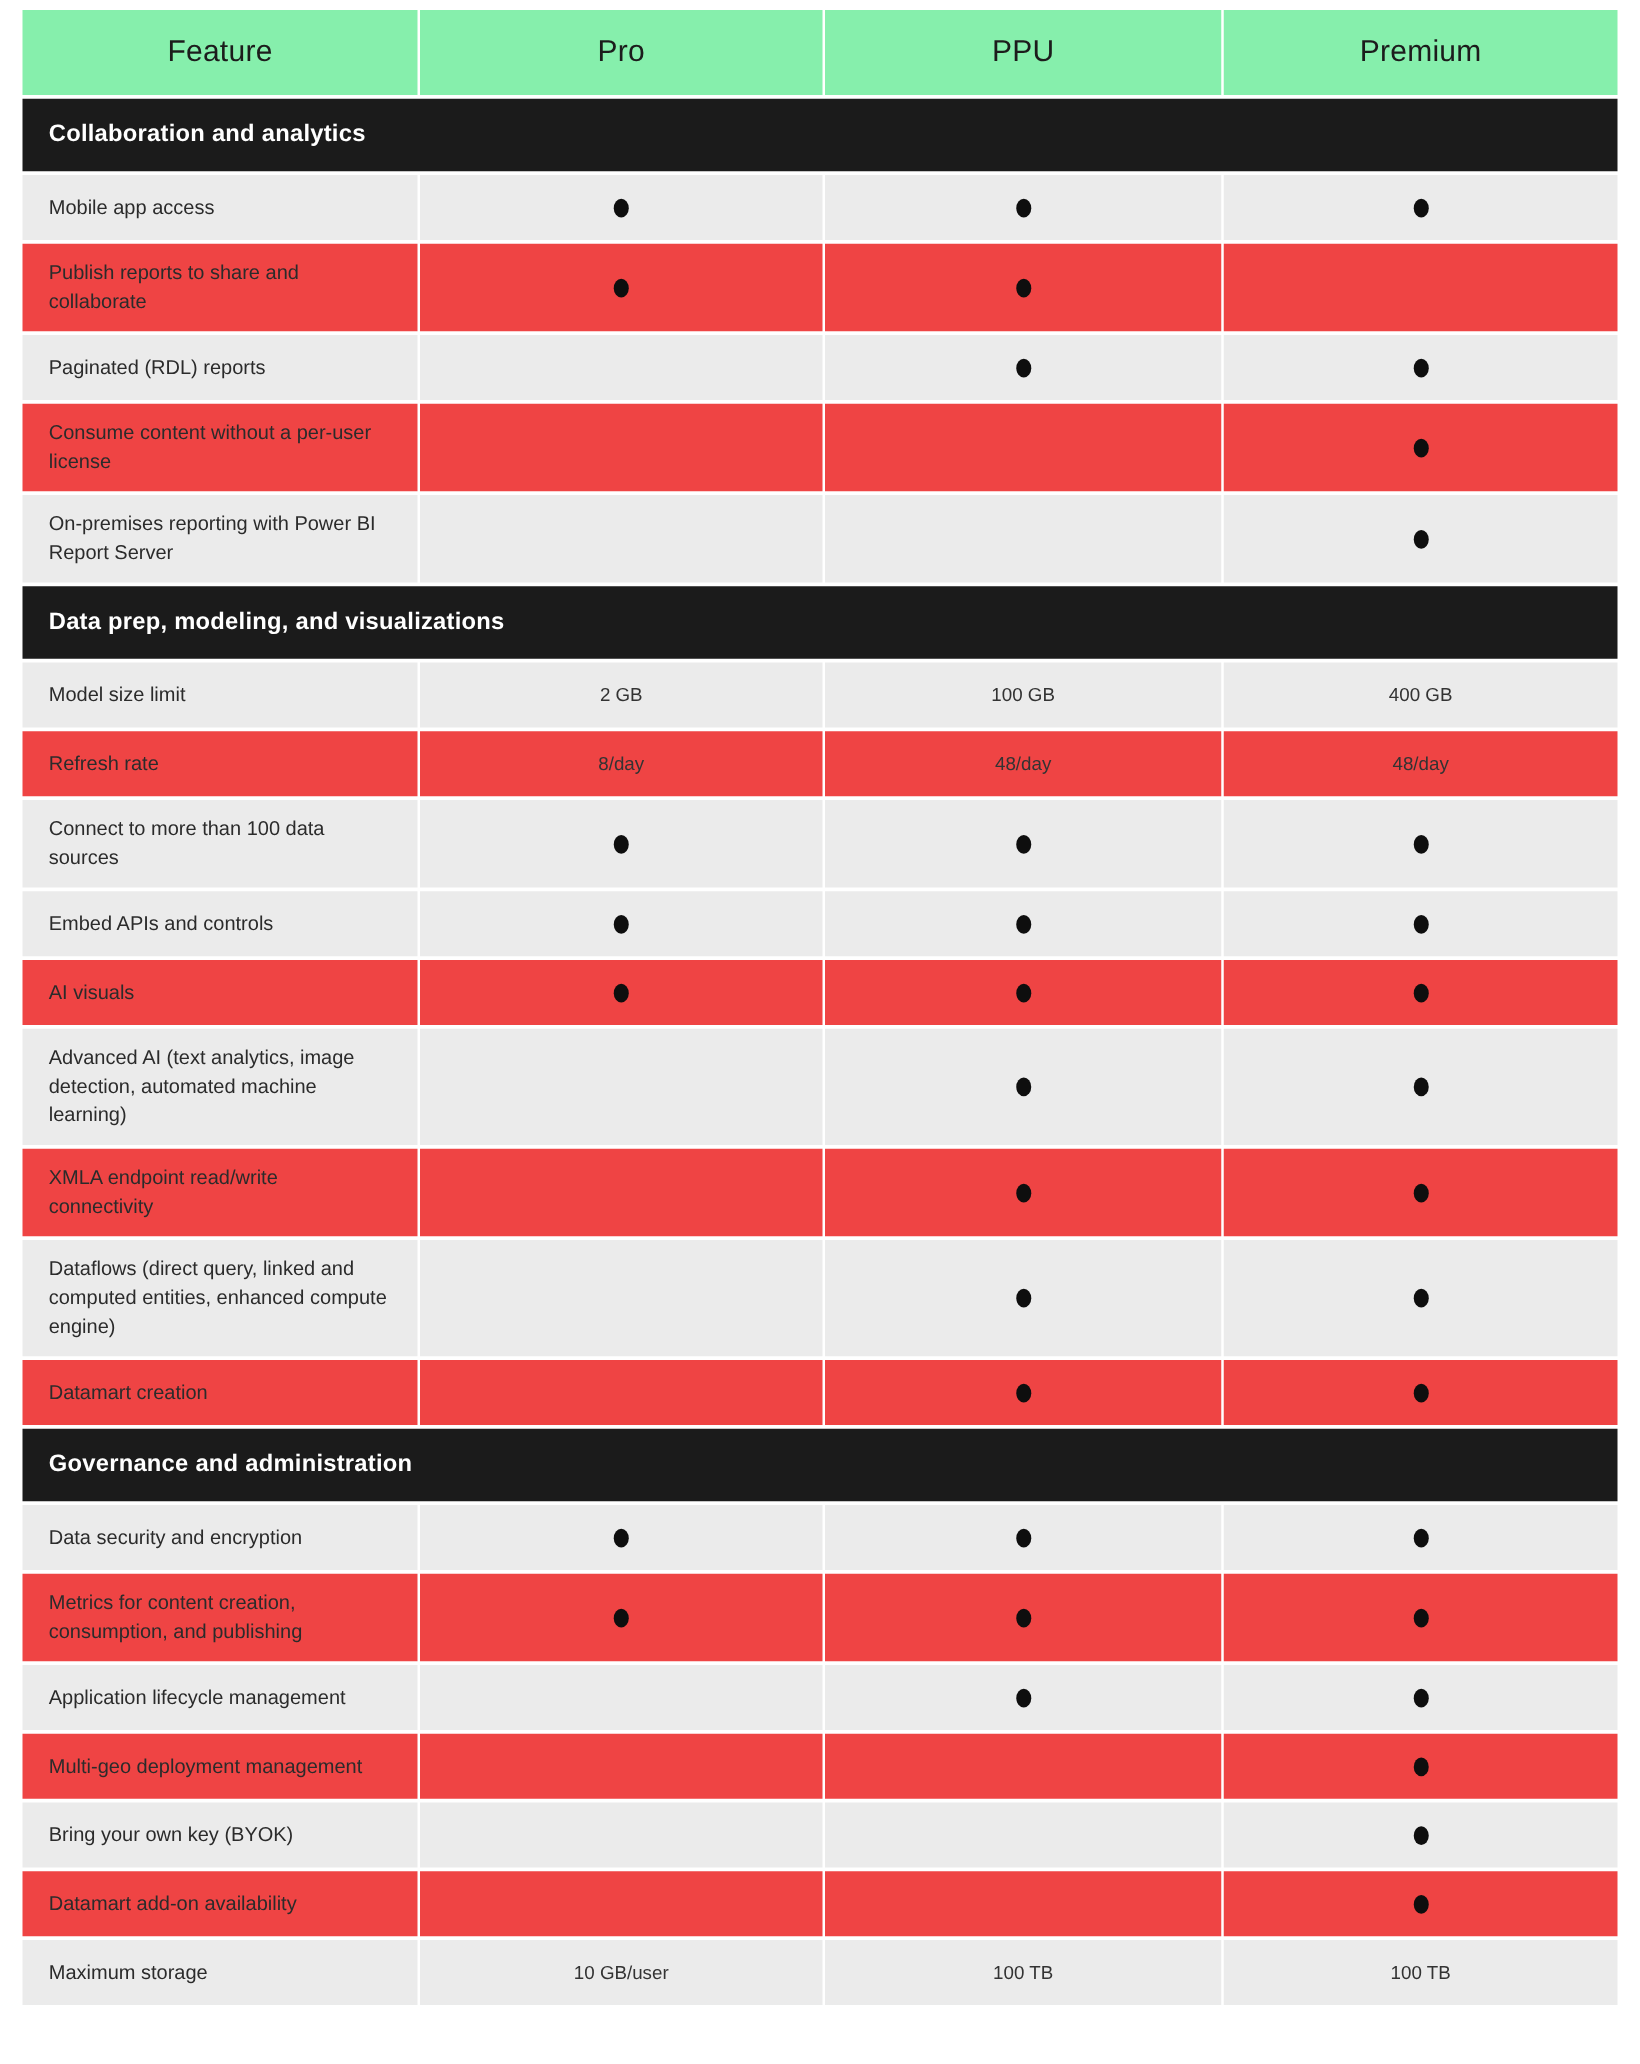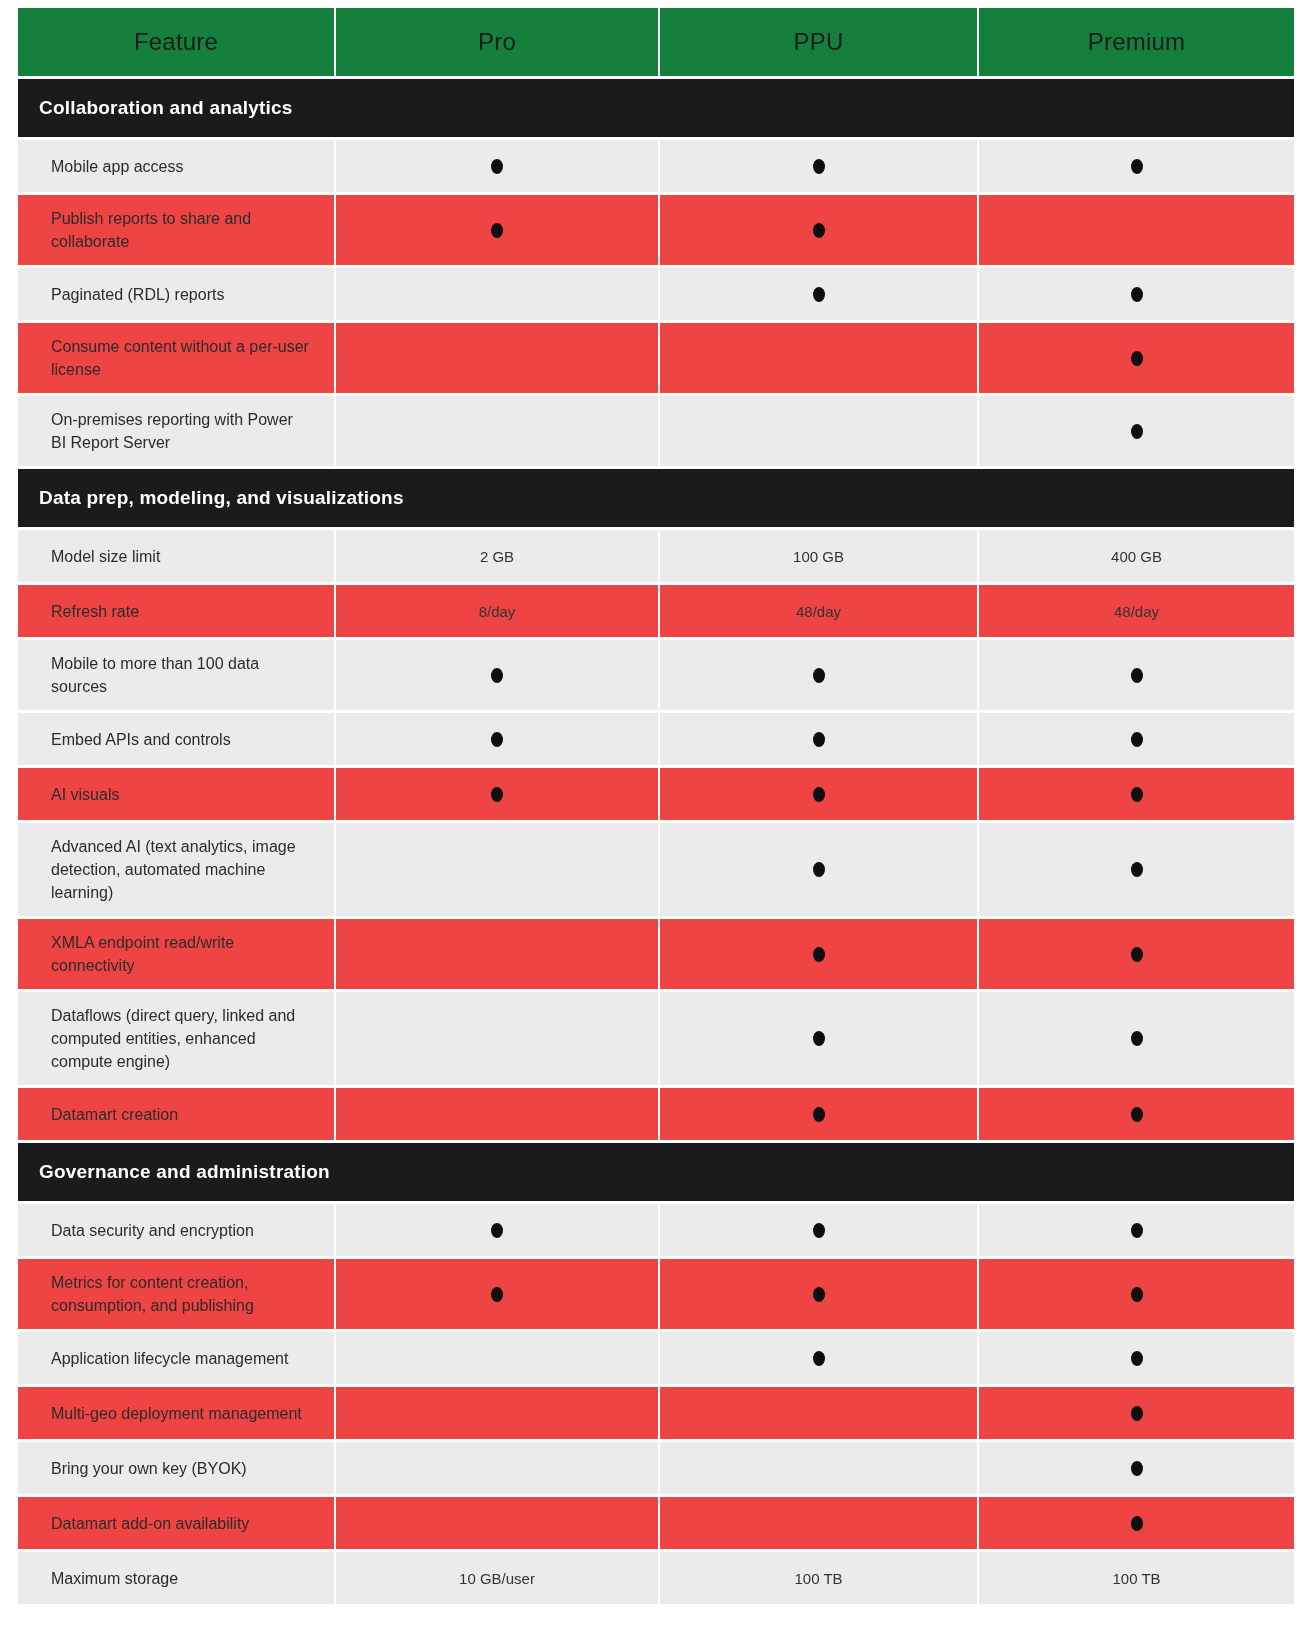"Feature" .header-row .header-cell { background: #15803d -> #86efac }
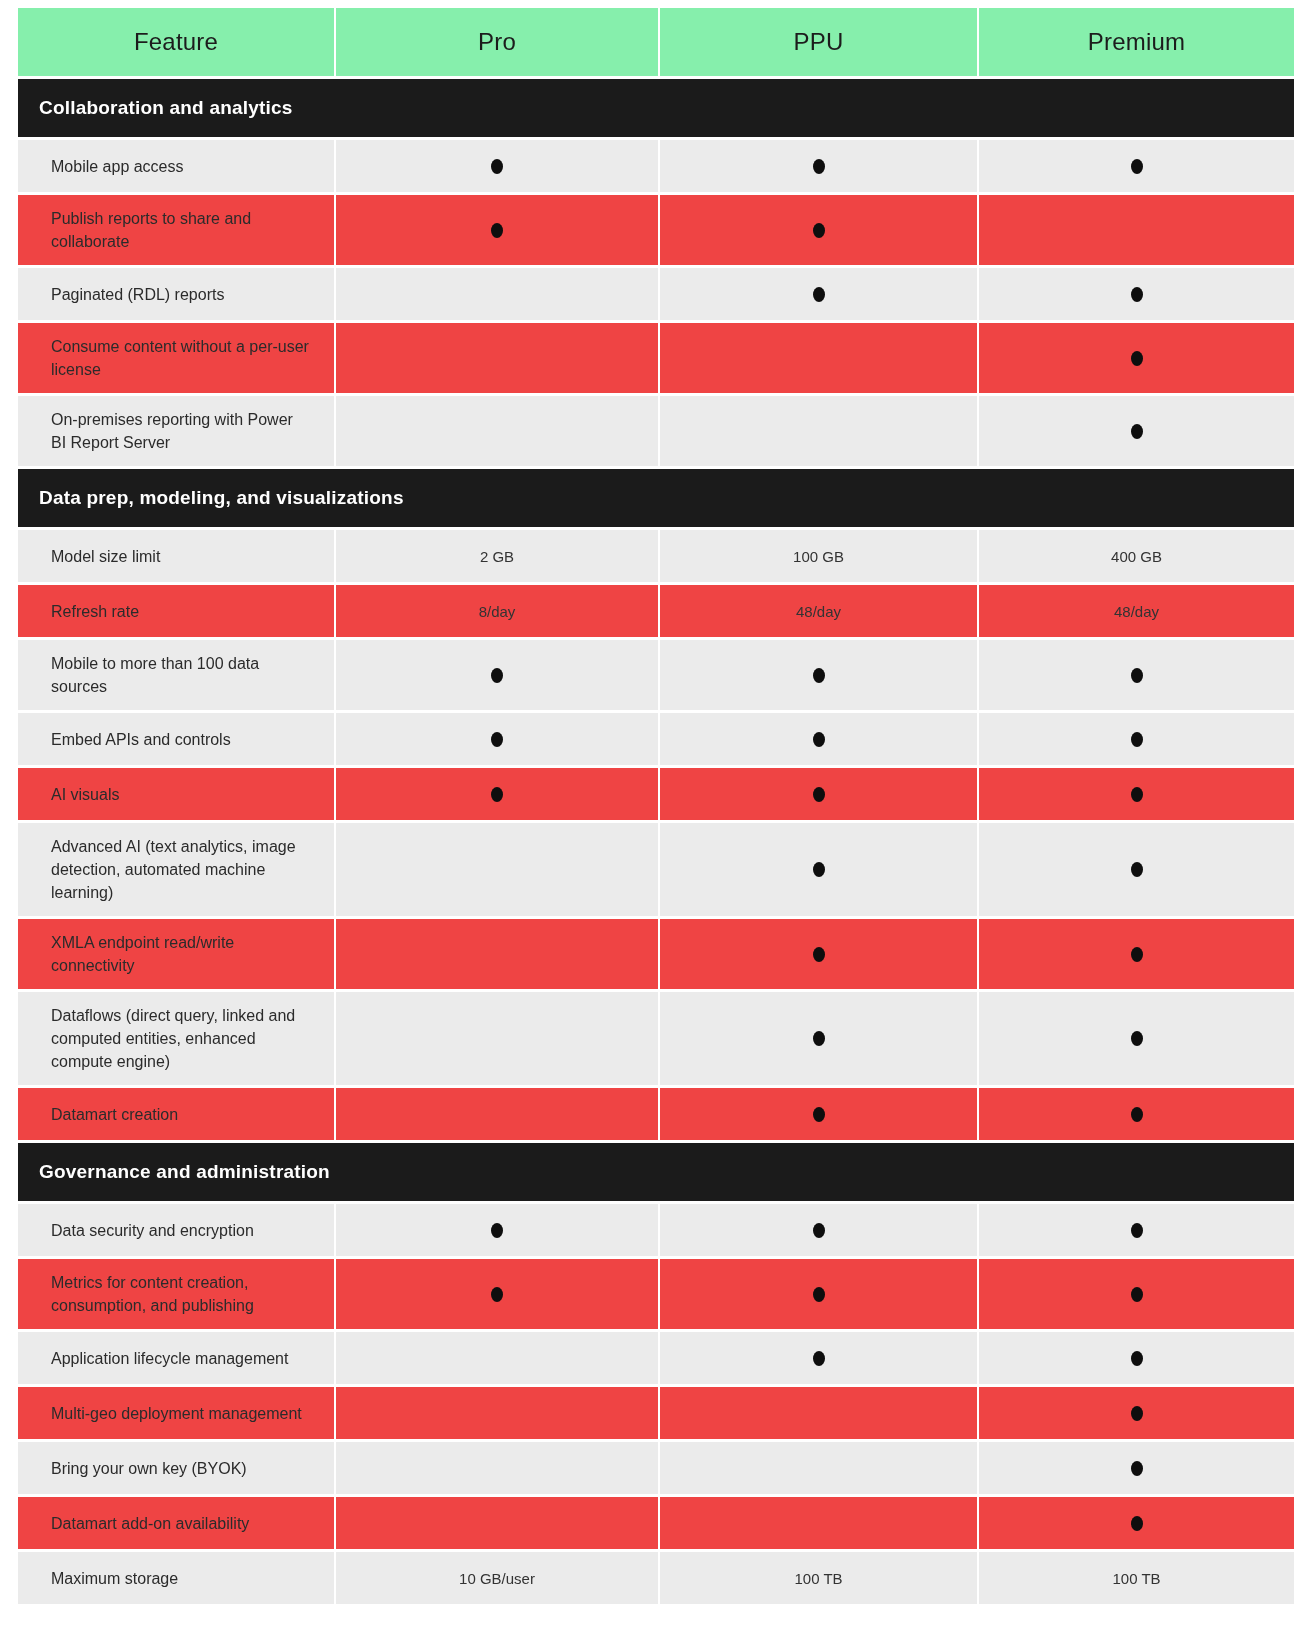"Mobile app access" .feature-cell { padding: 12px 24px 12px 33px -> 12px 24px 12px 21px }
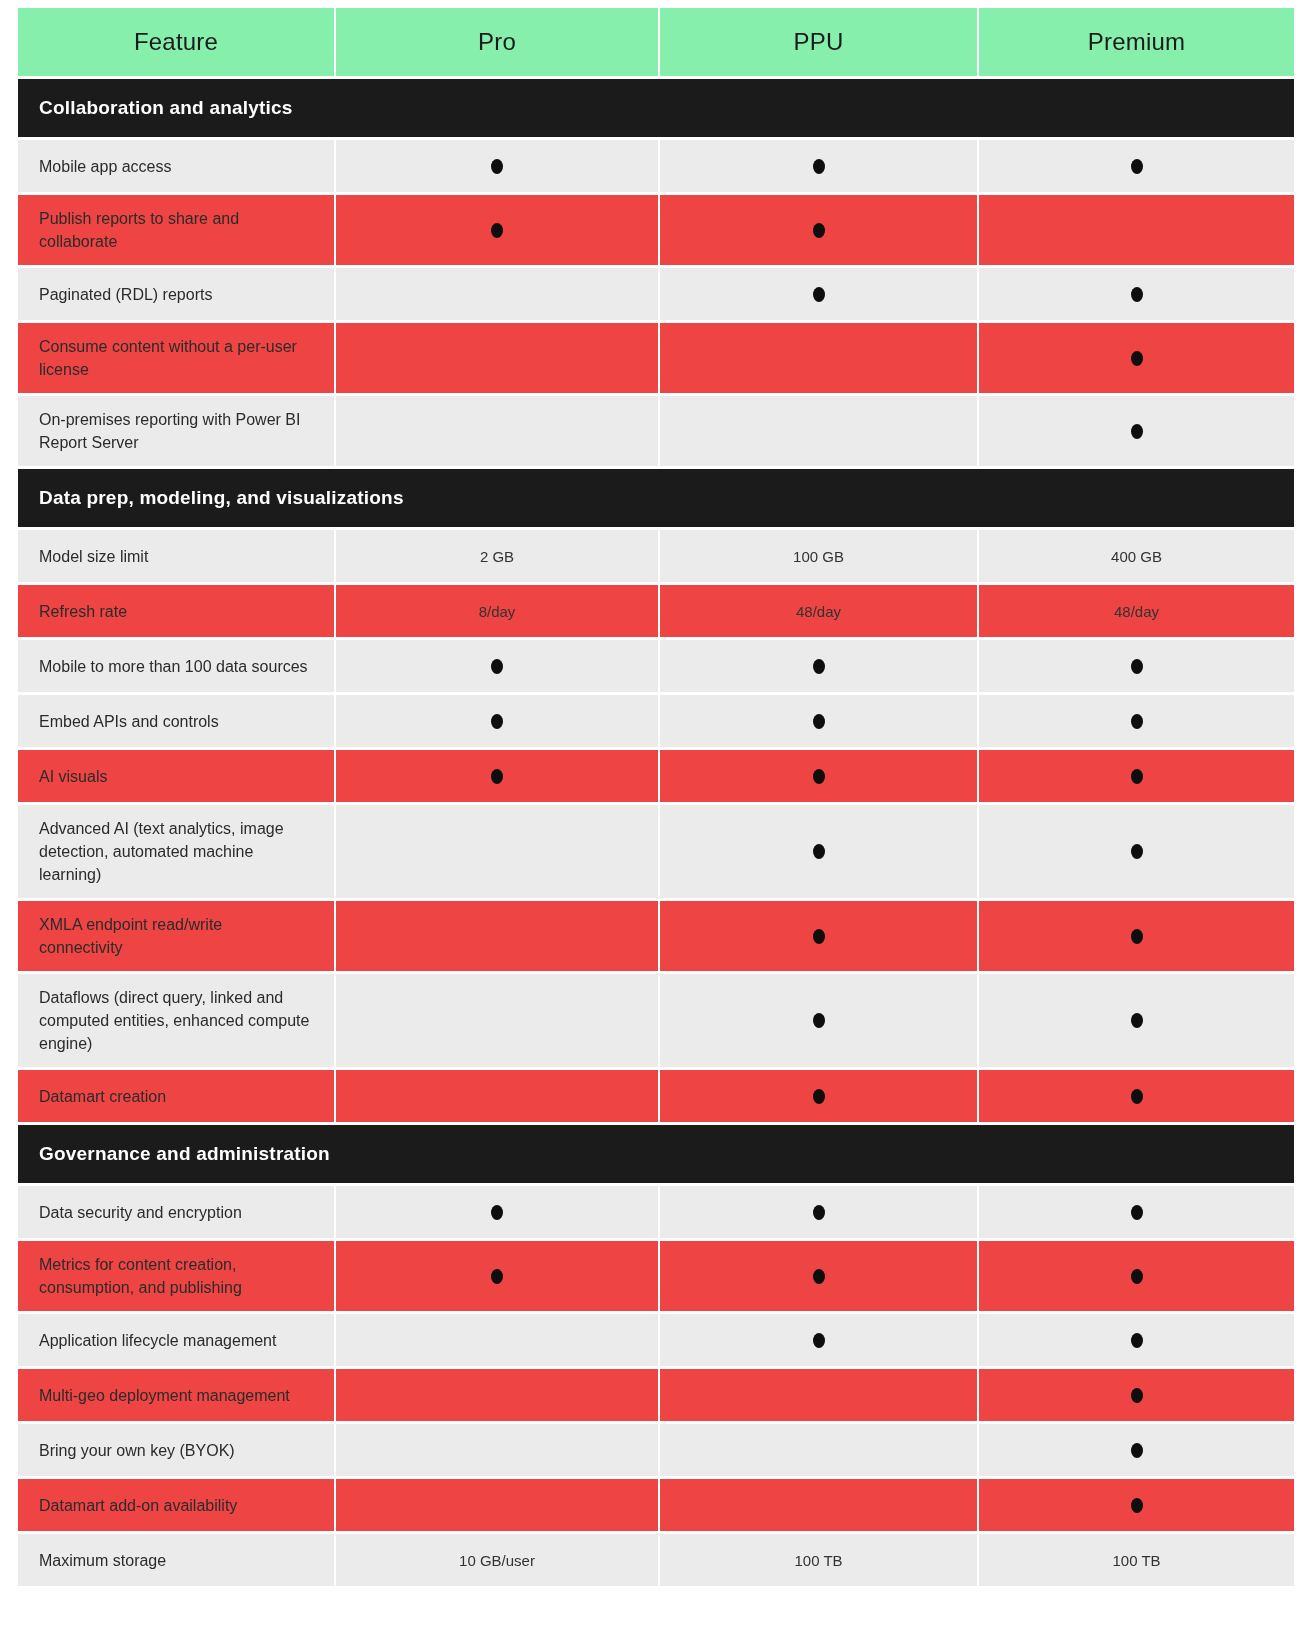"Mobile to more than 100" div.cell { text: Mobile -> Connect }
